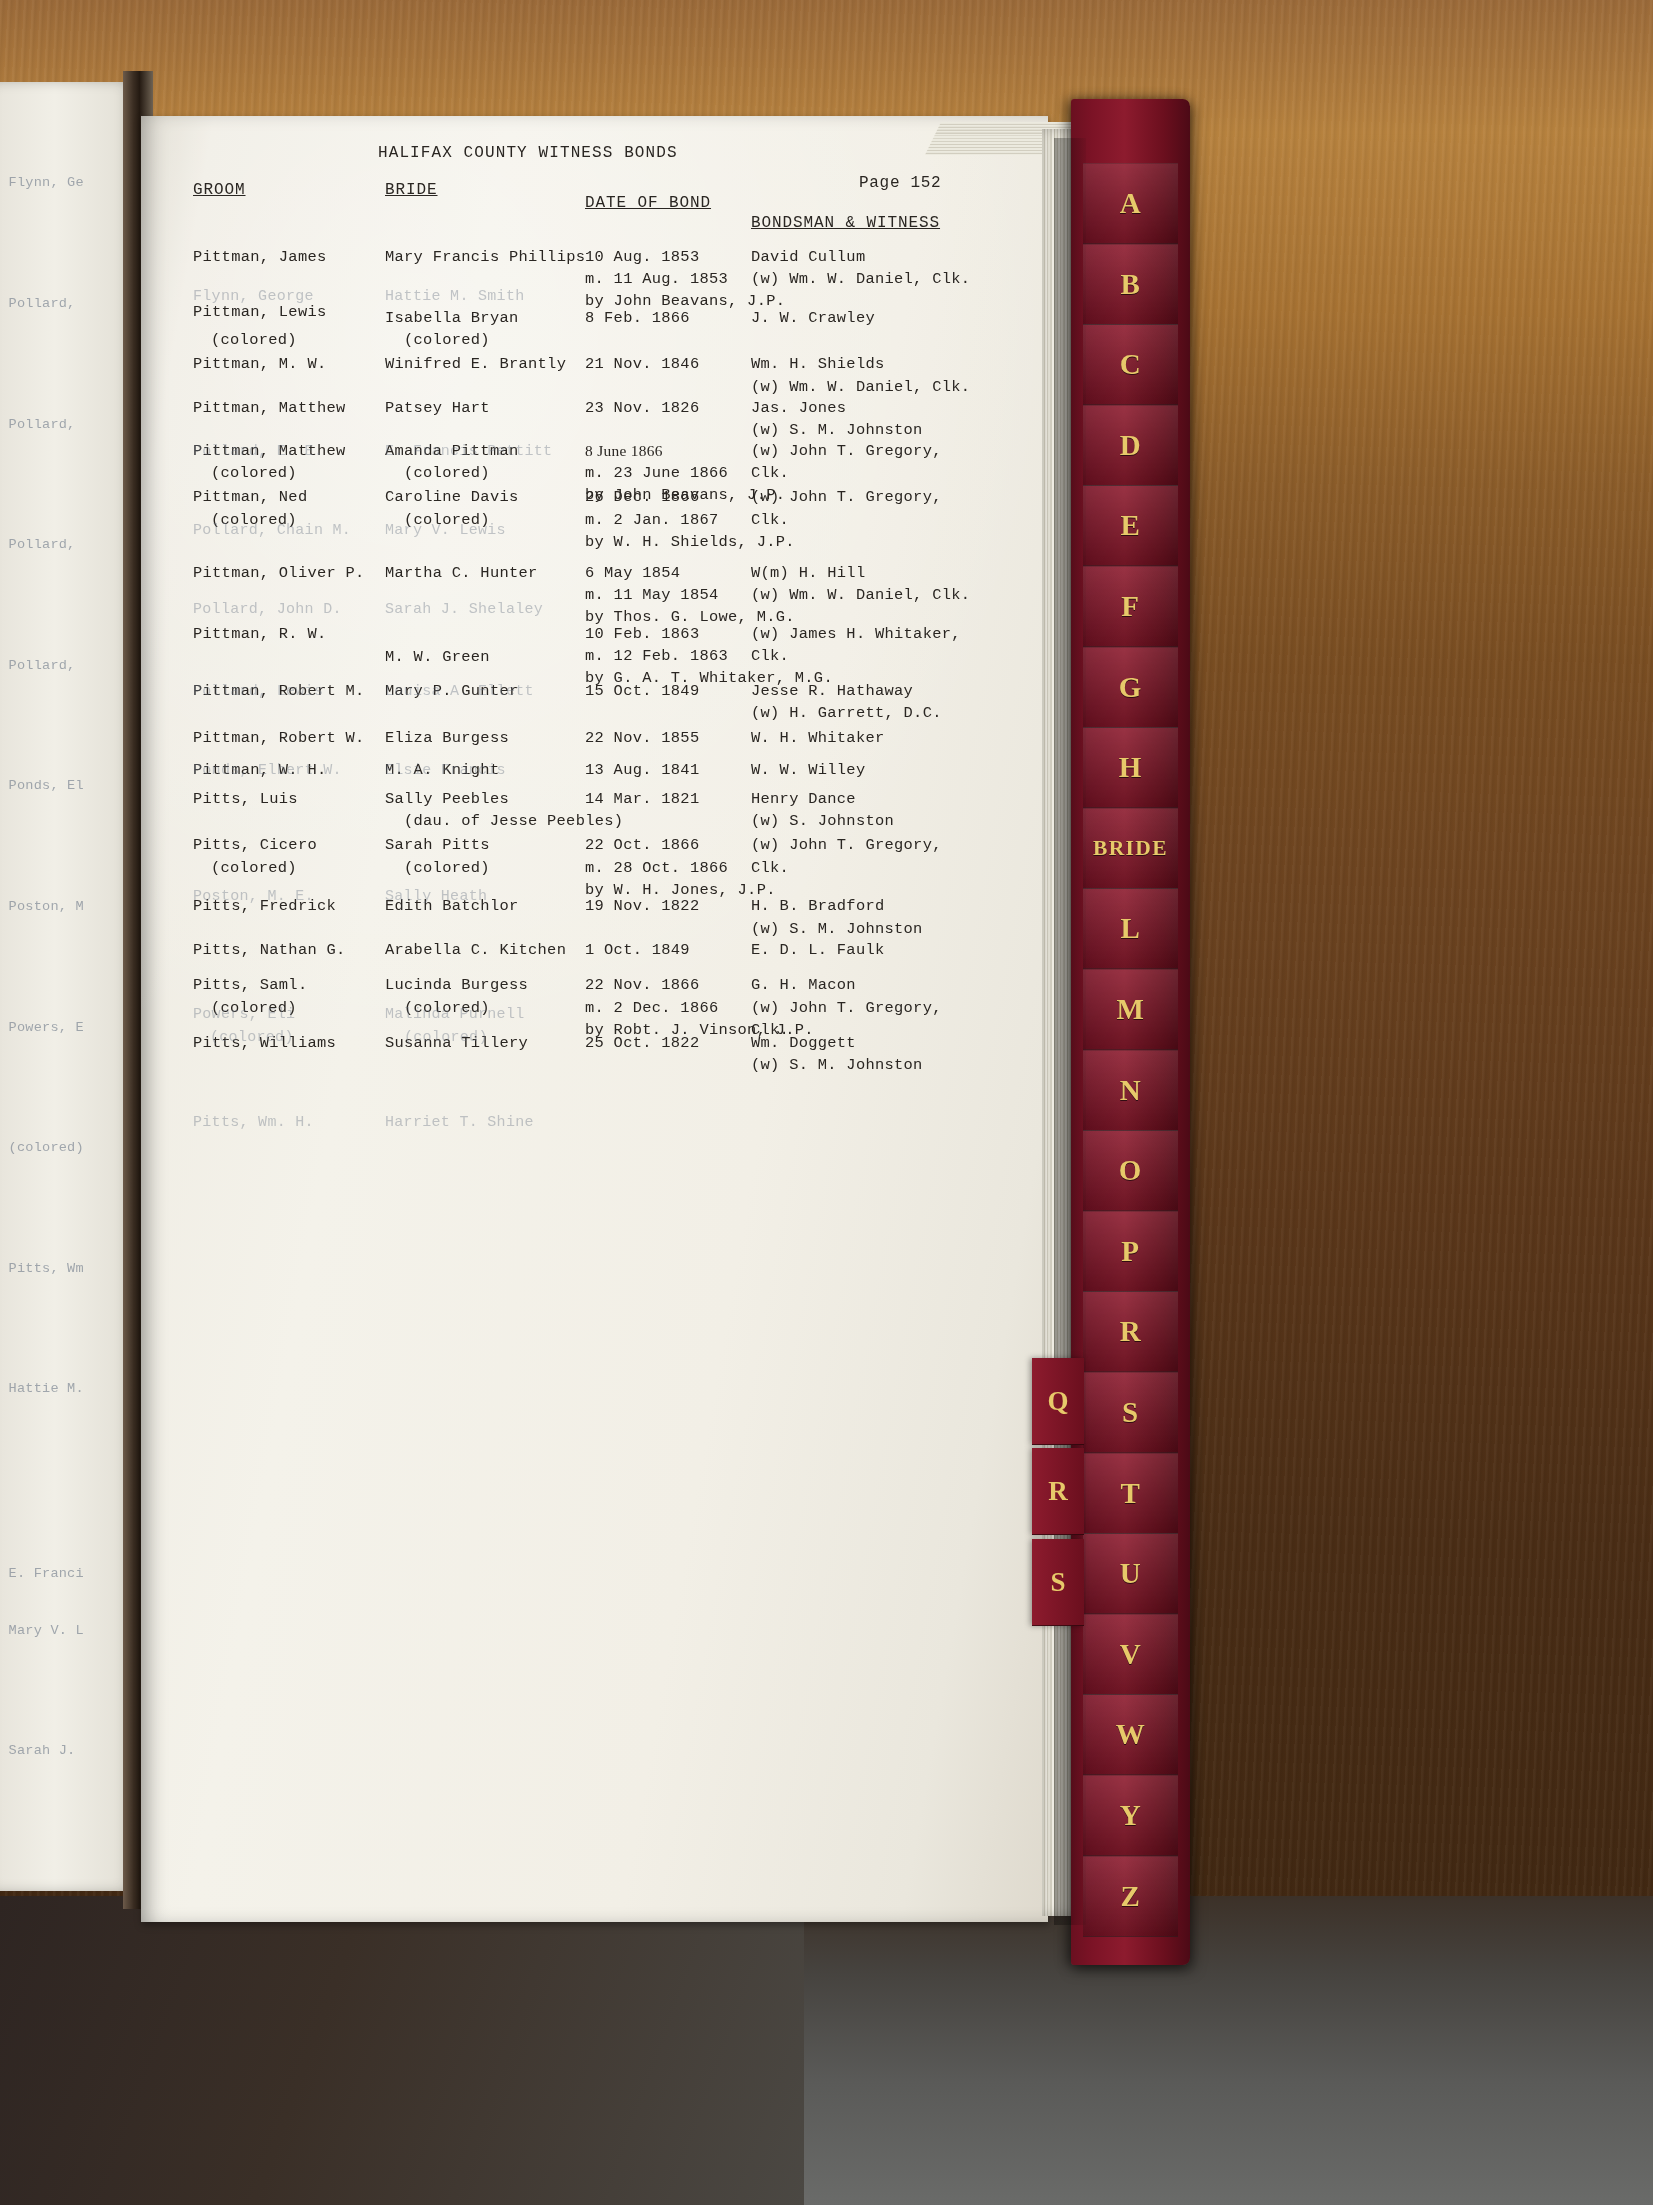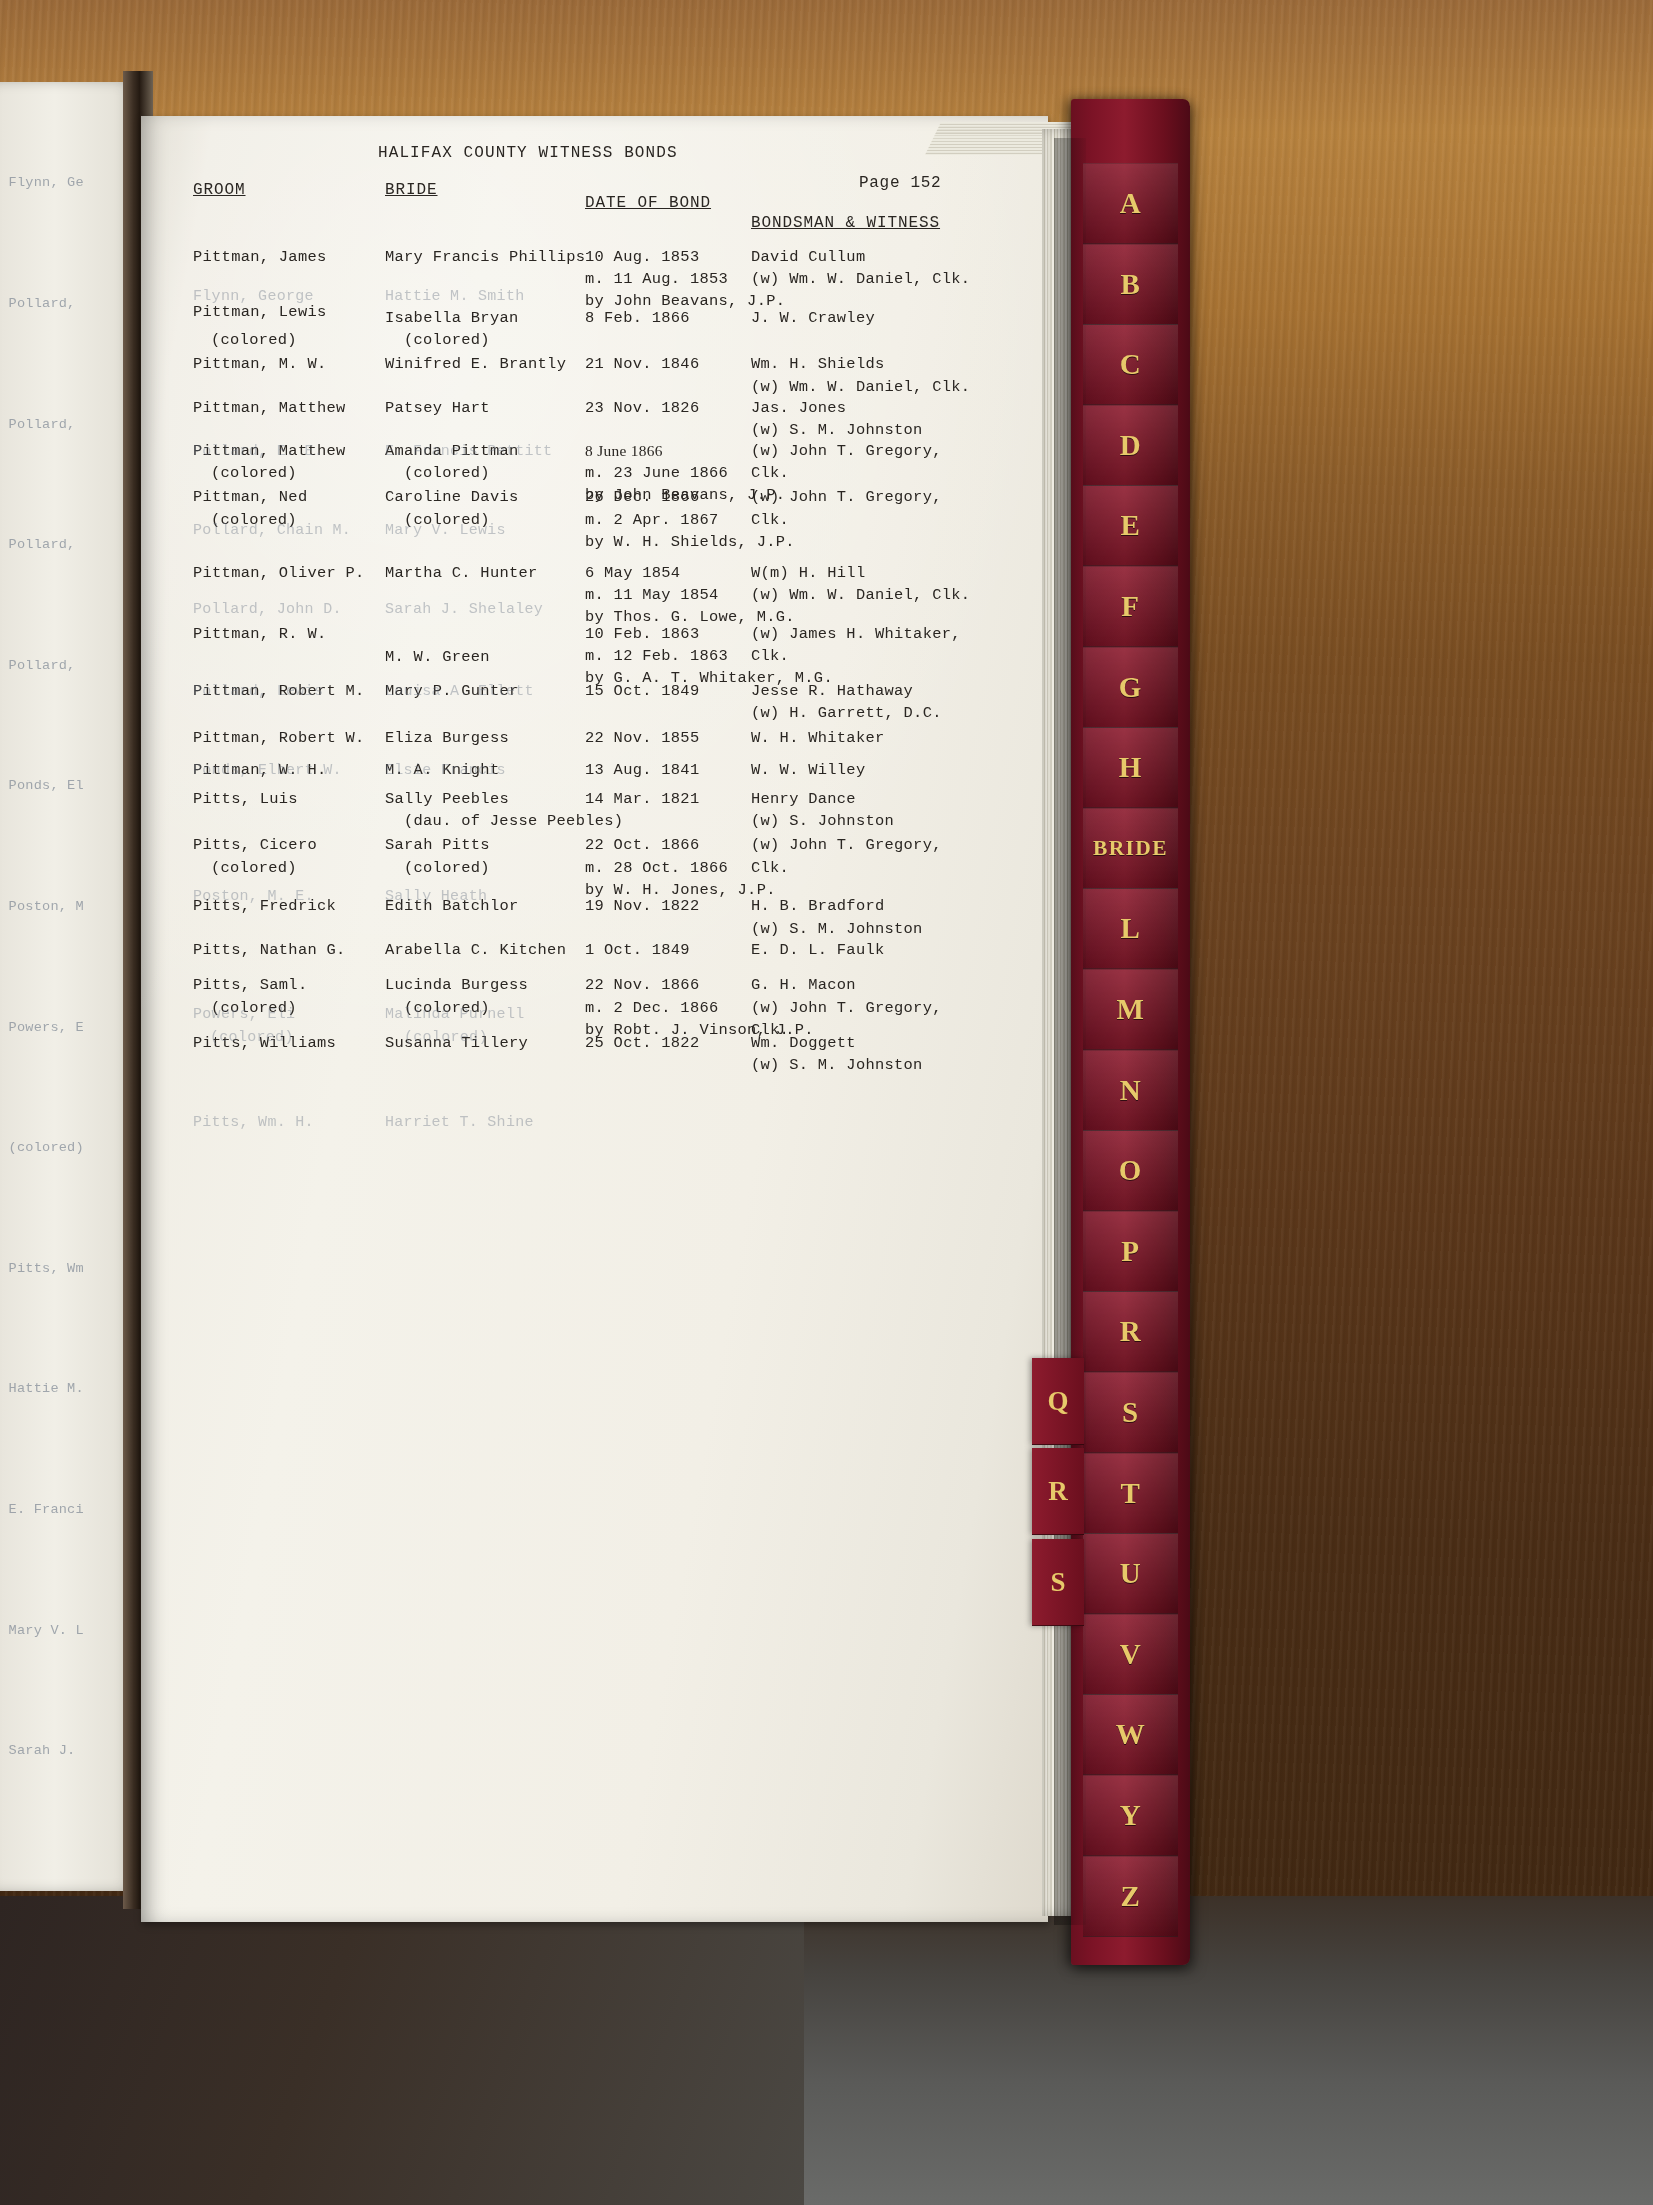"m. 2 Apr. 1867" div.t { text: Apr -> Jan }
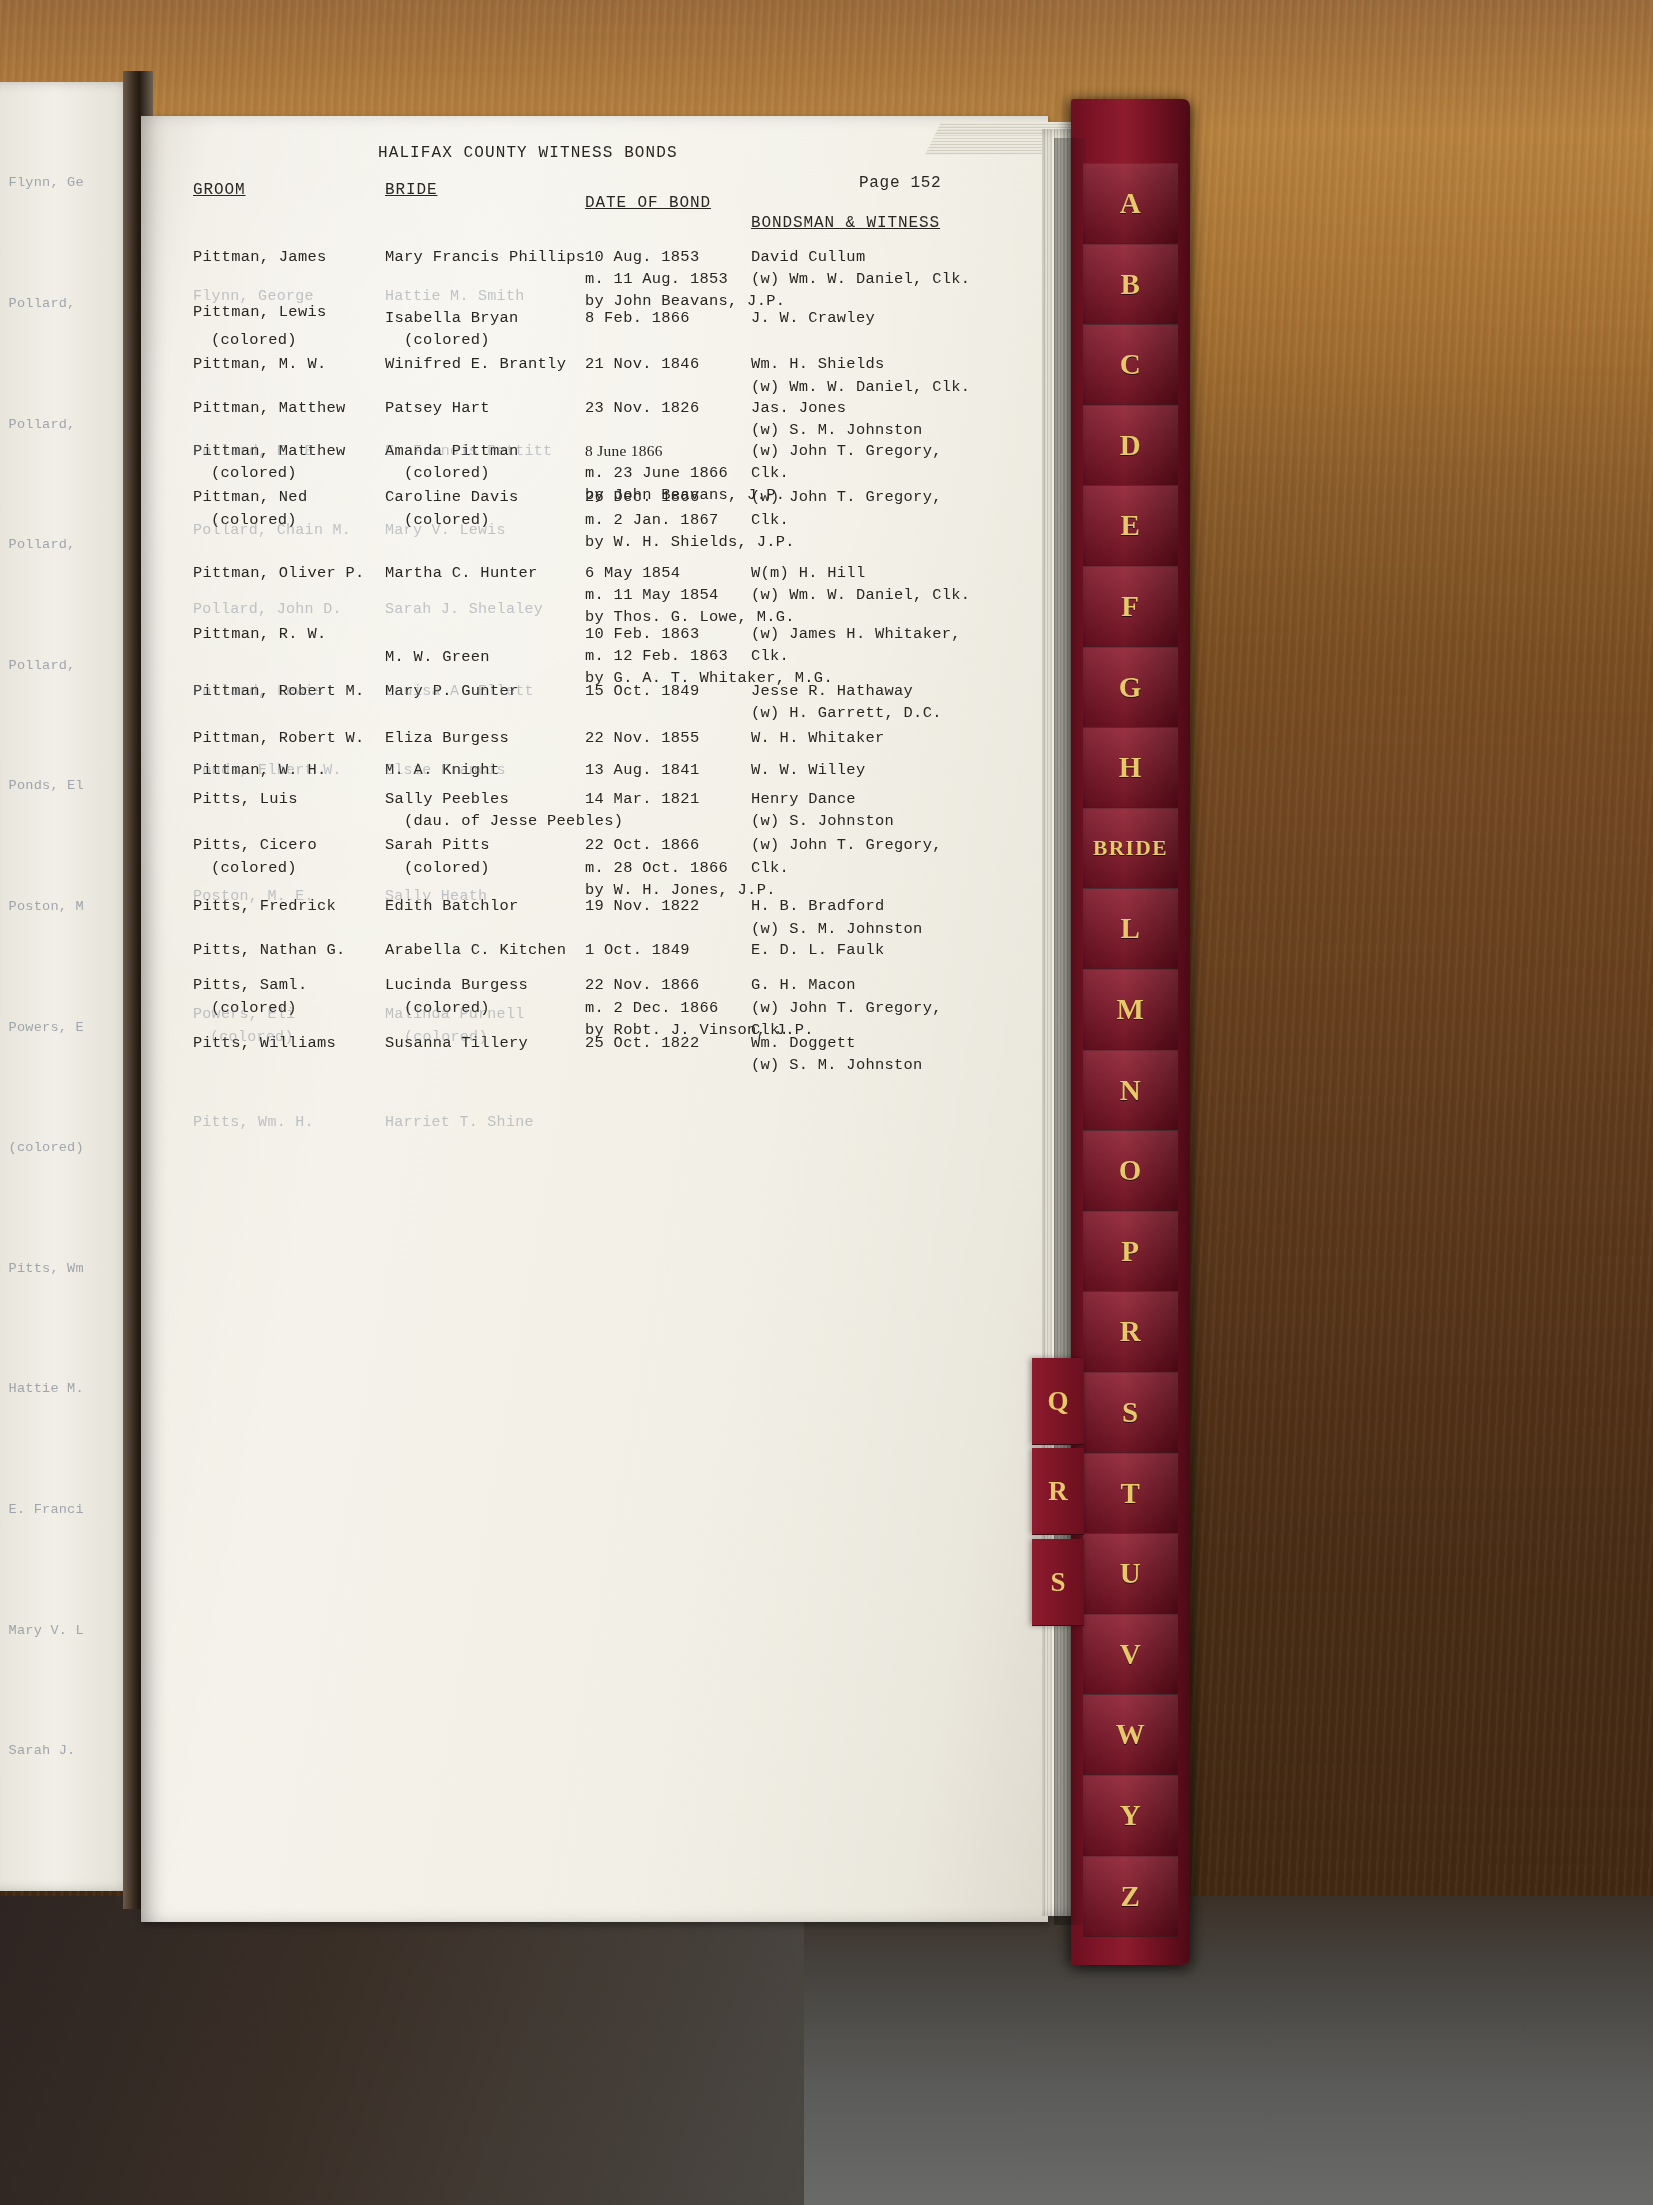"E. Franci" div.ghost-left { top: 1420px -> 1484px }
